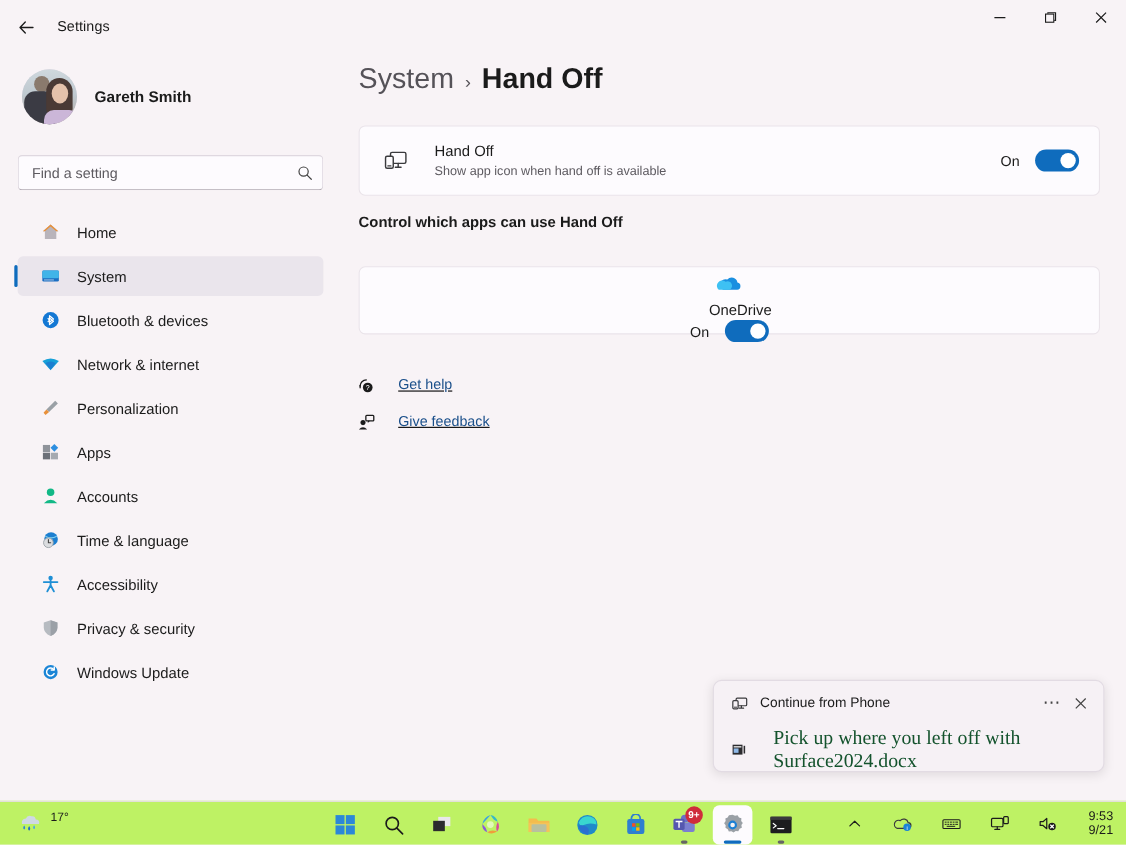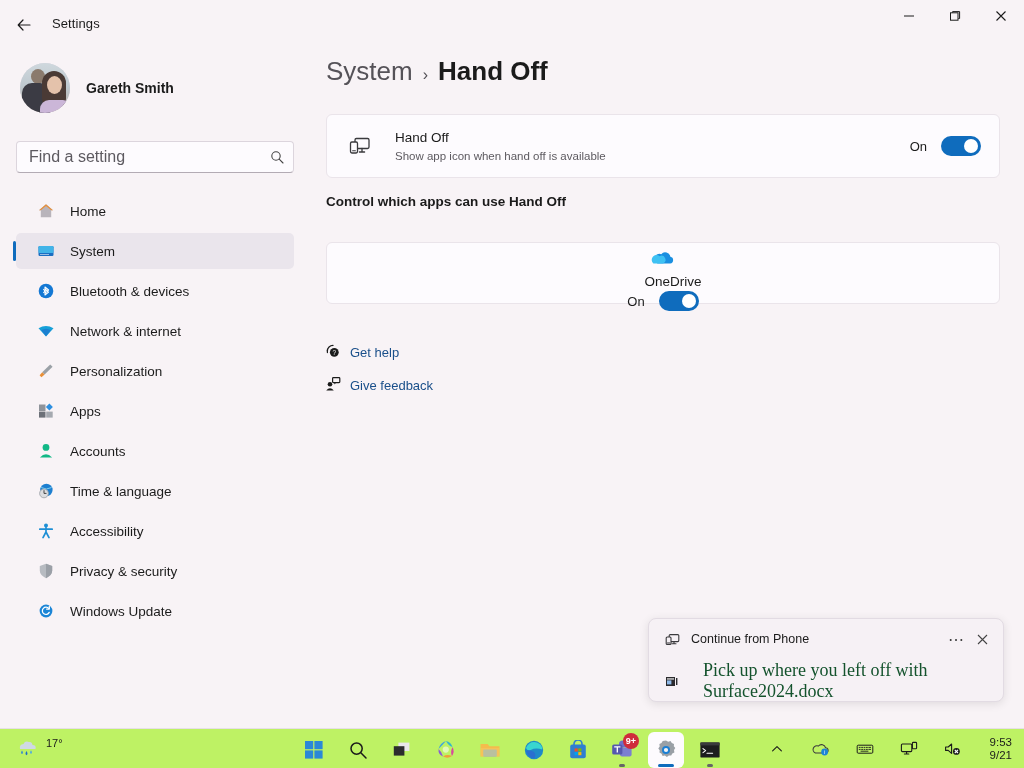"Find a setting" #search-input { font-size: 16px -> 13px }
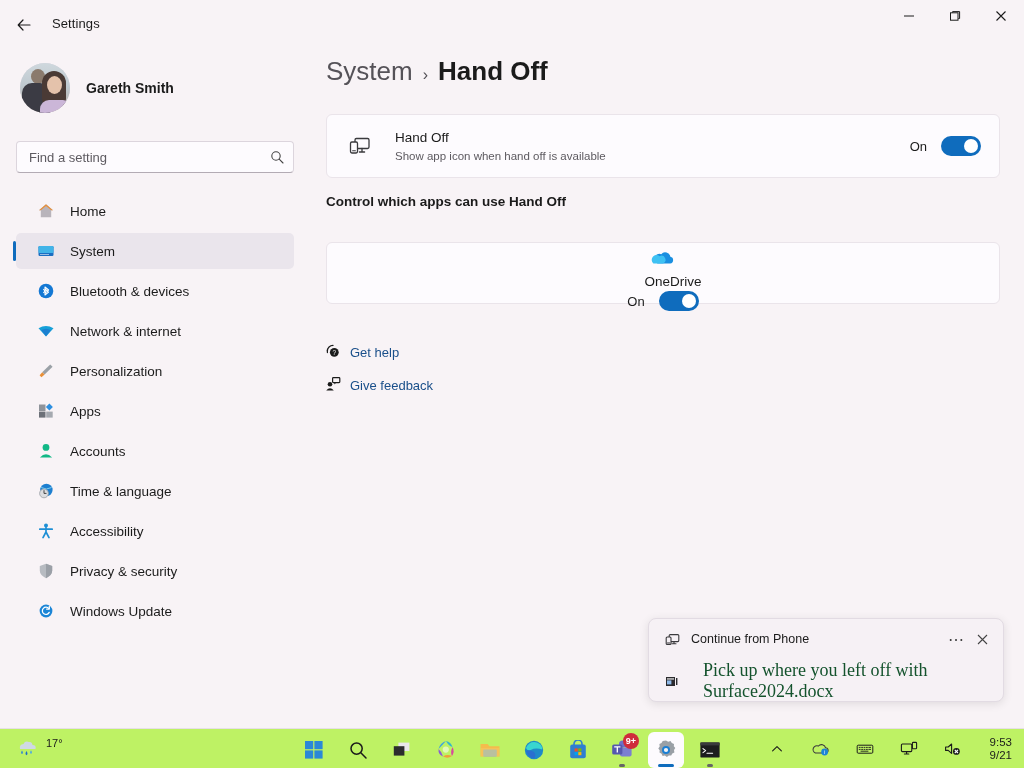"Get help" .footer-link { align-items: flex-end -> flex-start; gap: 8px -> 20px; text-decoration: none -> underline }
